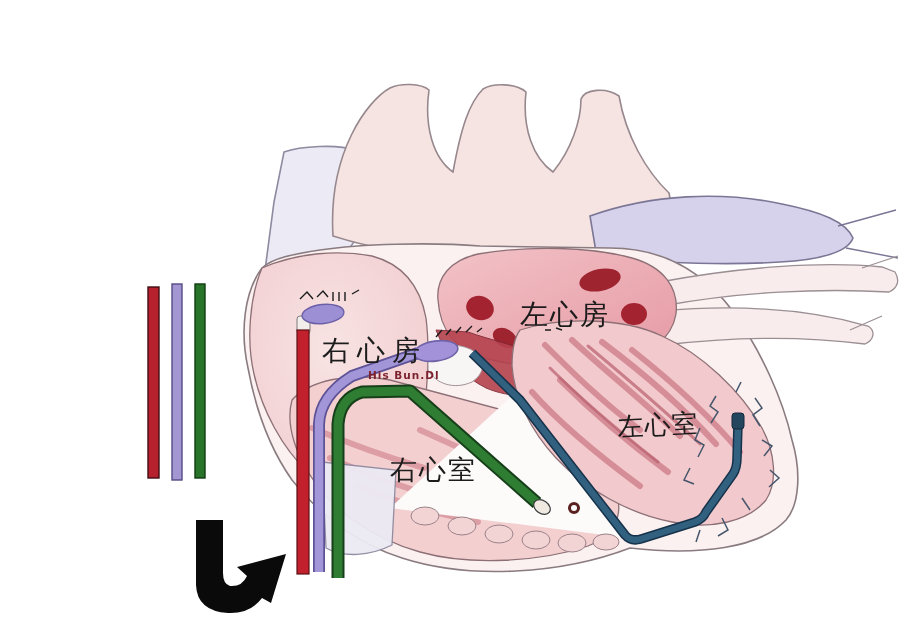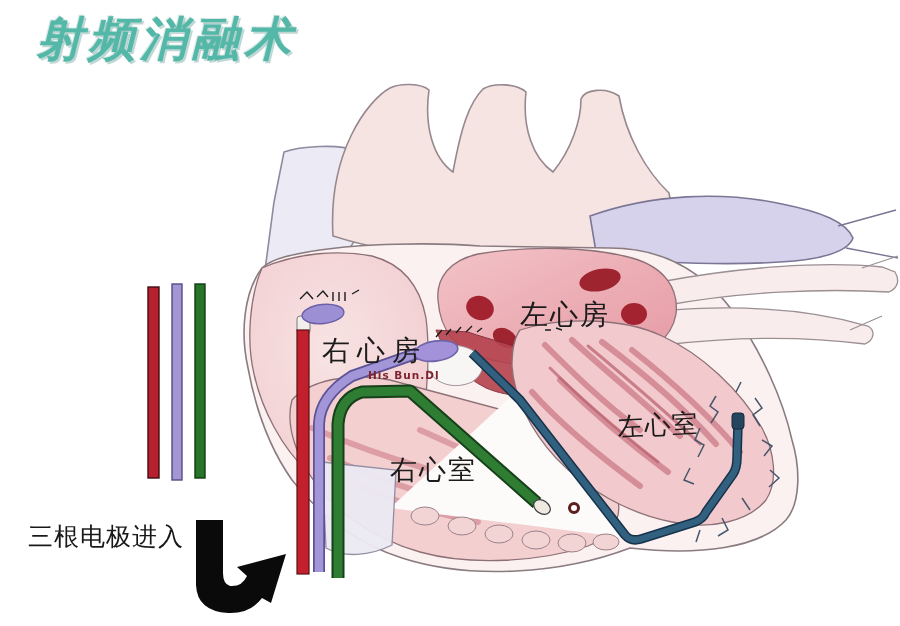"射频消融术" div.title { html: <div>射频消融术</div> -> none }
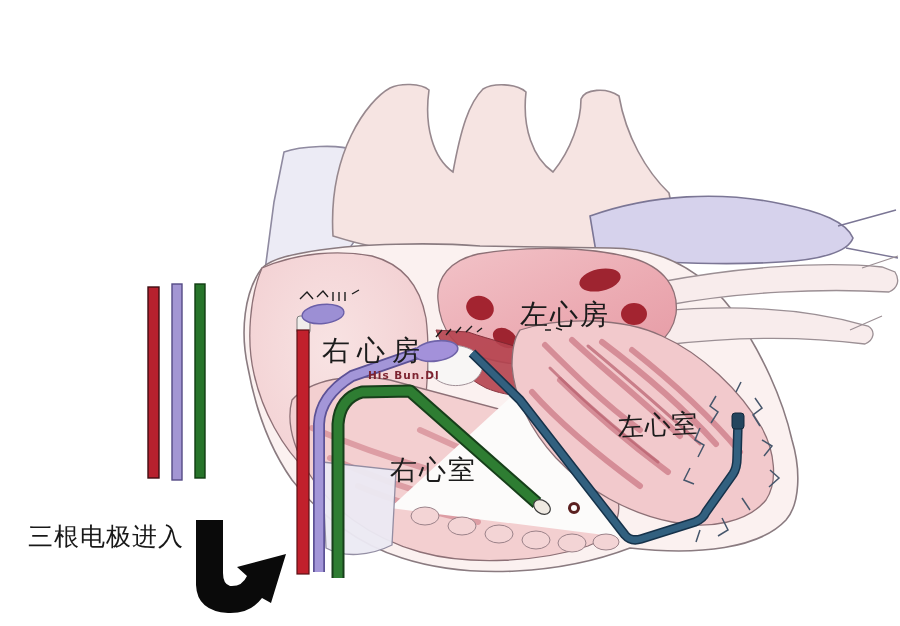"三根电极进入" div.caption { html: <div>三根电极进入</div> -> none }
